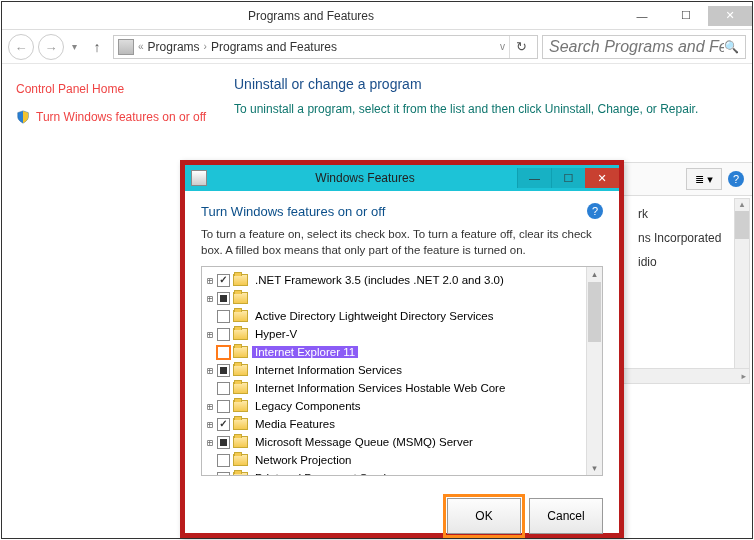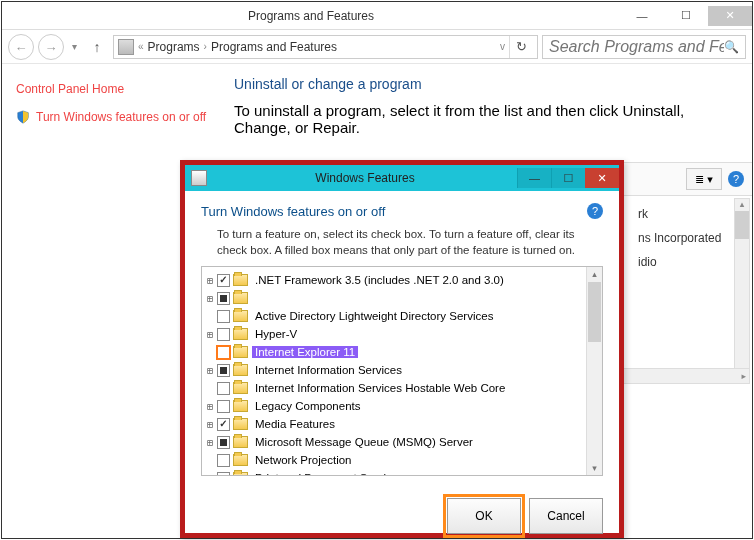"To uninstall a program, select" .sub-desc { color: #000000 -> #0f766e; font-size: 15px -> 12px }
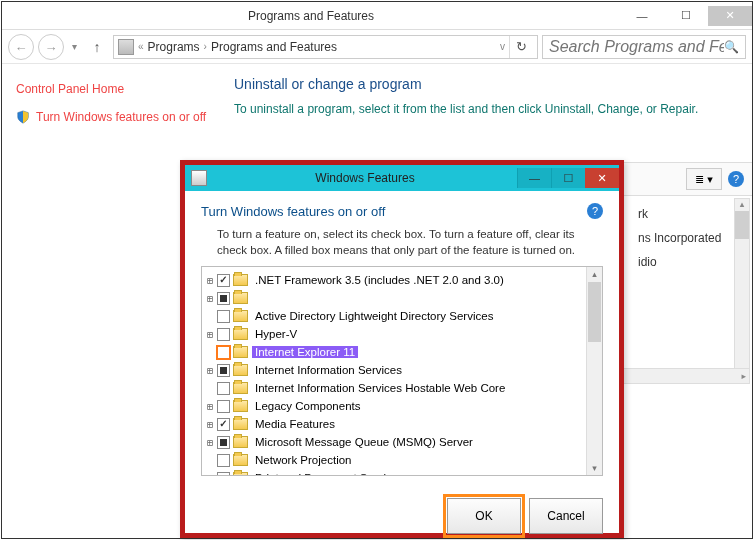"To turn a feature on," .dlg-desc { margin-left: 16px -> none }
